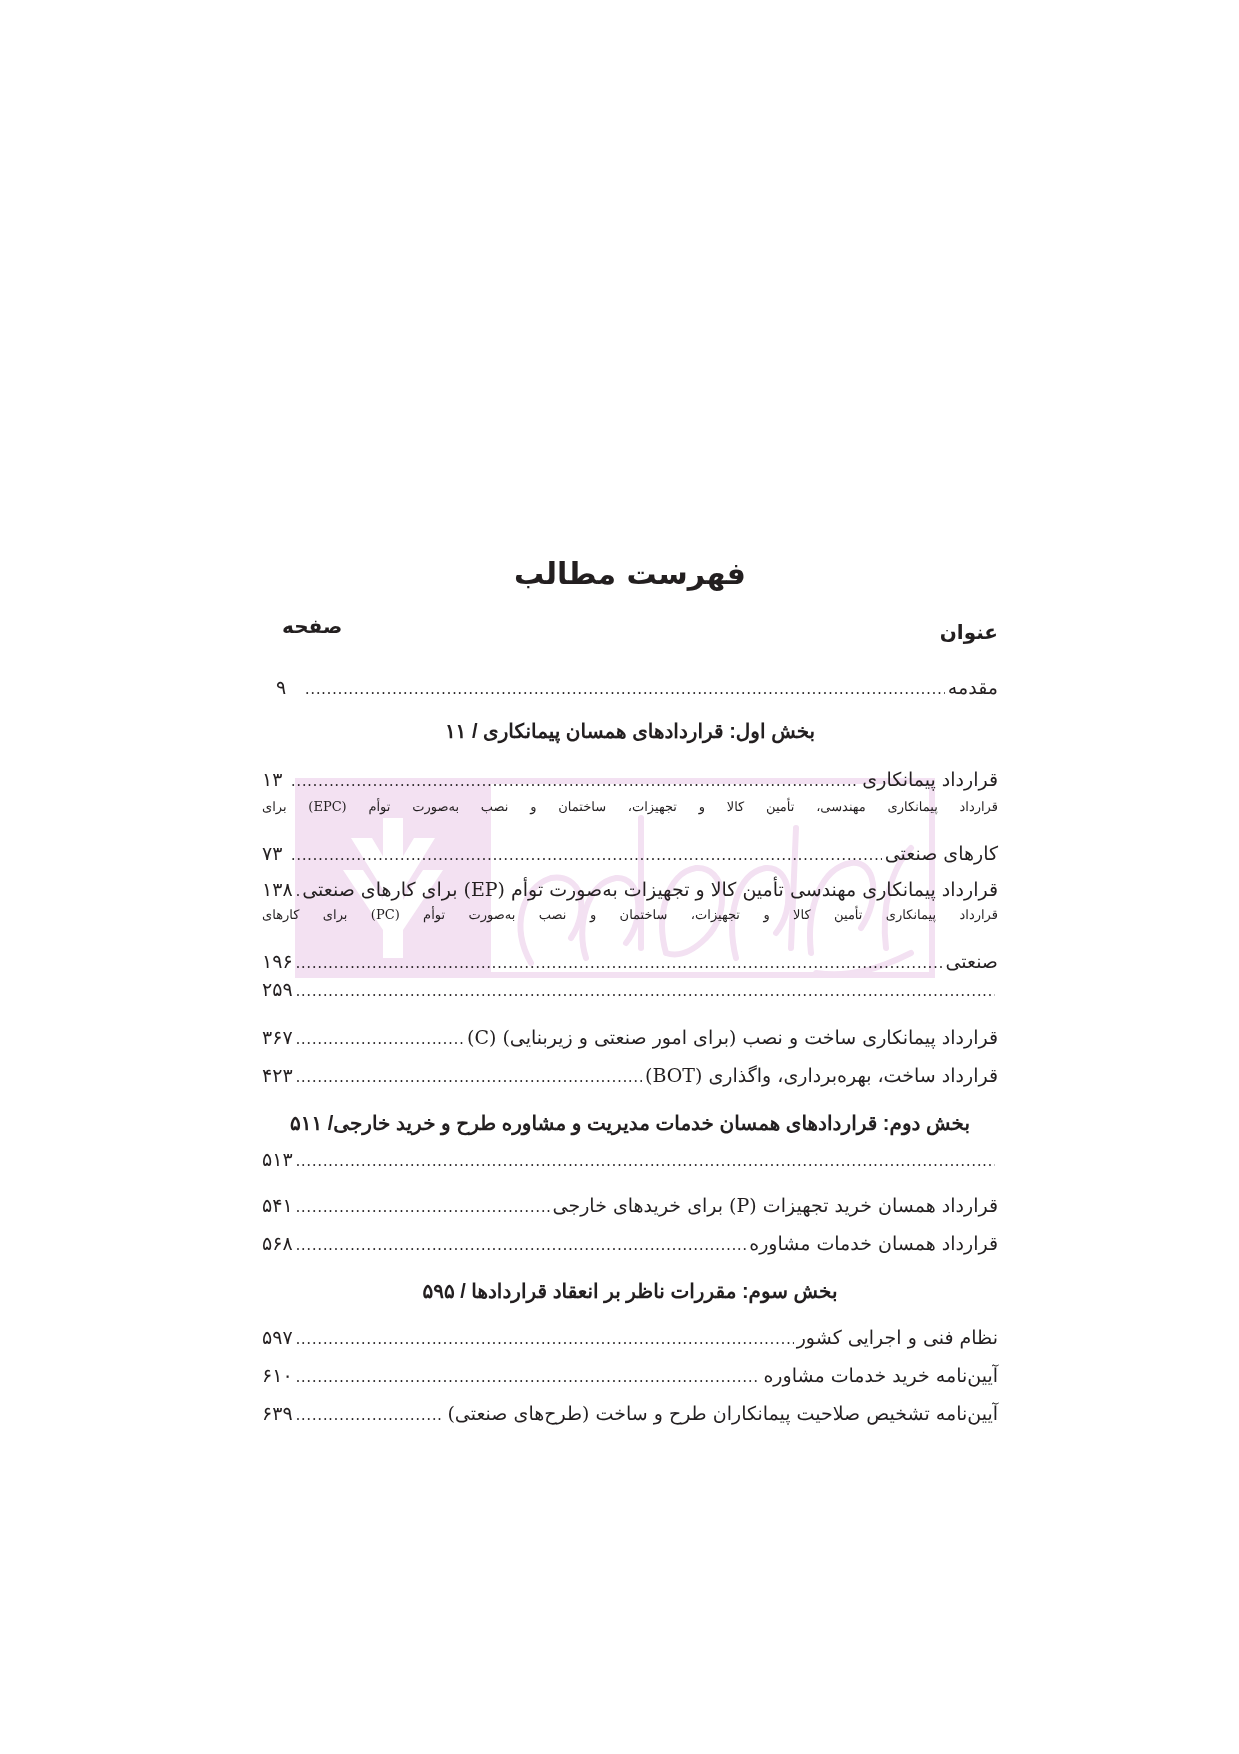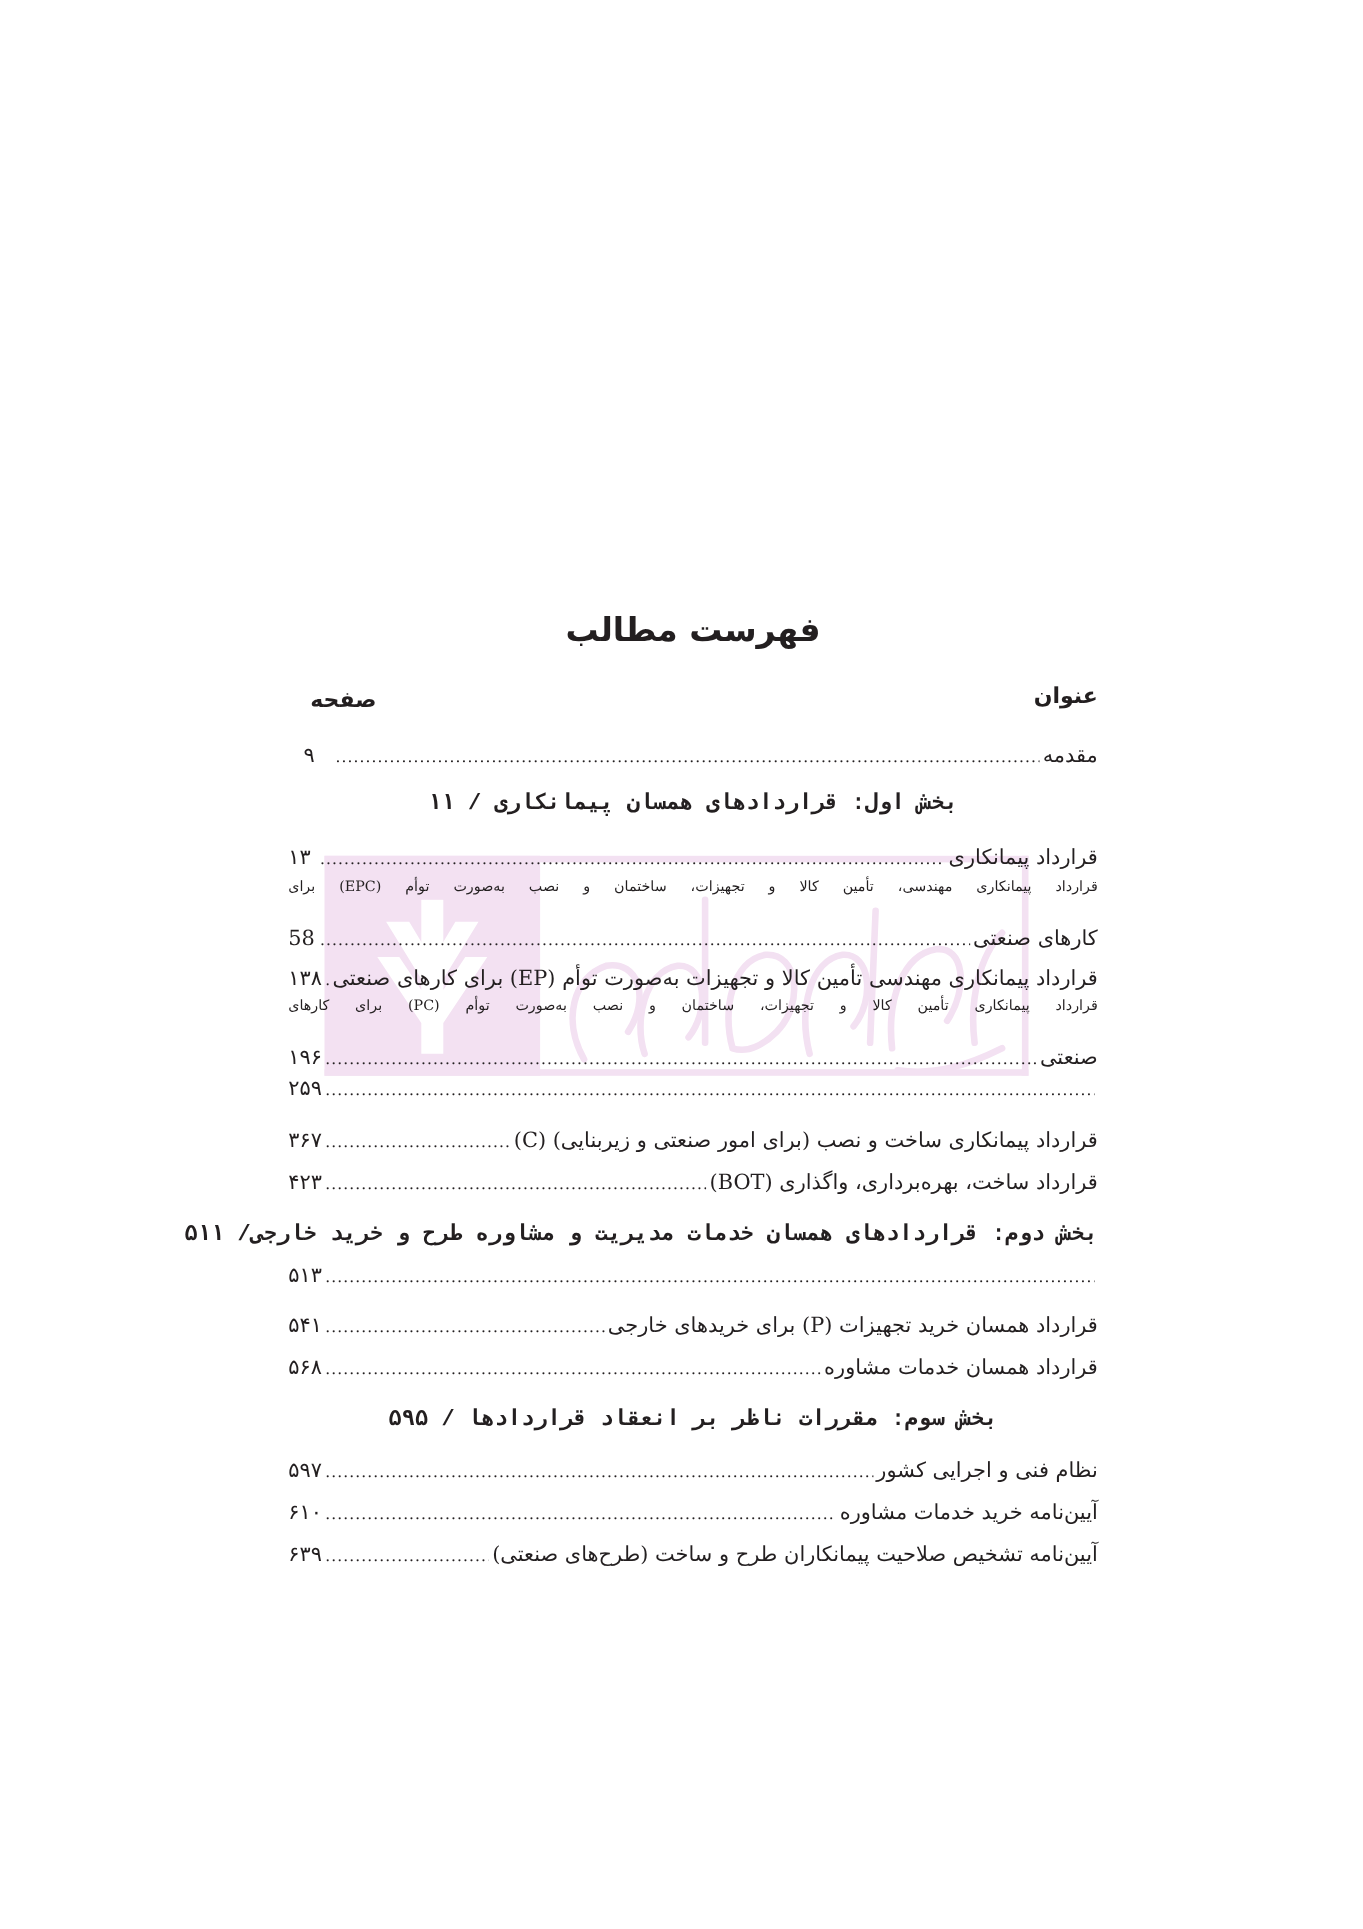"صفحه" .col-page { top: 14px -> 4px }
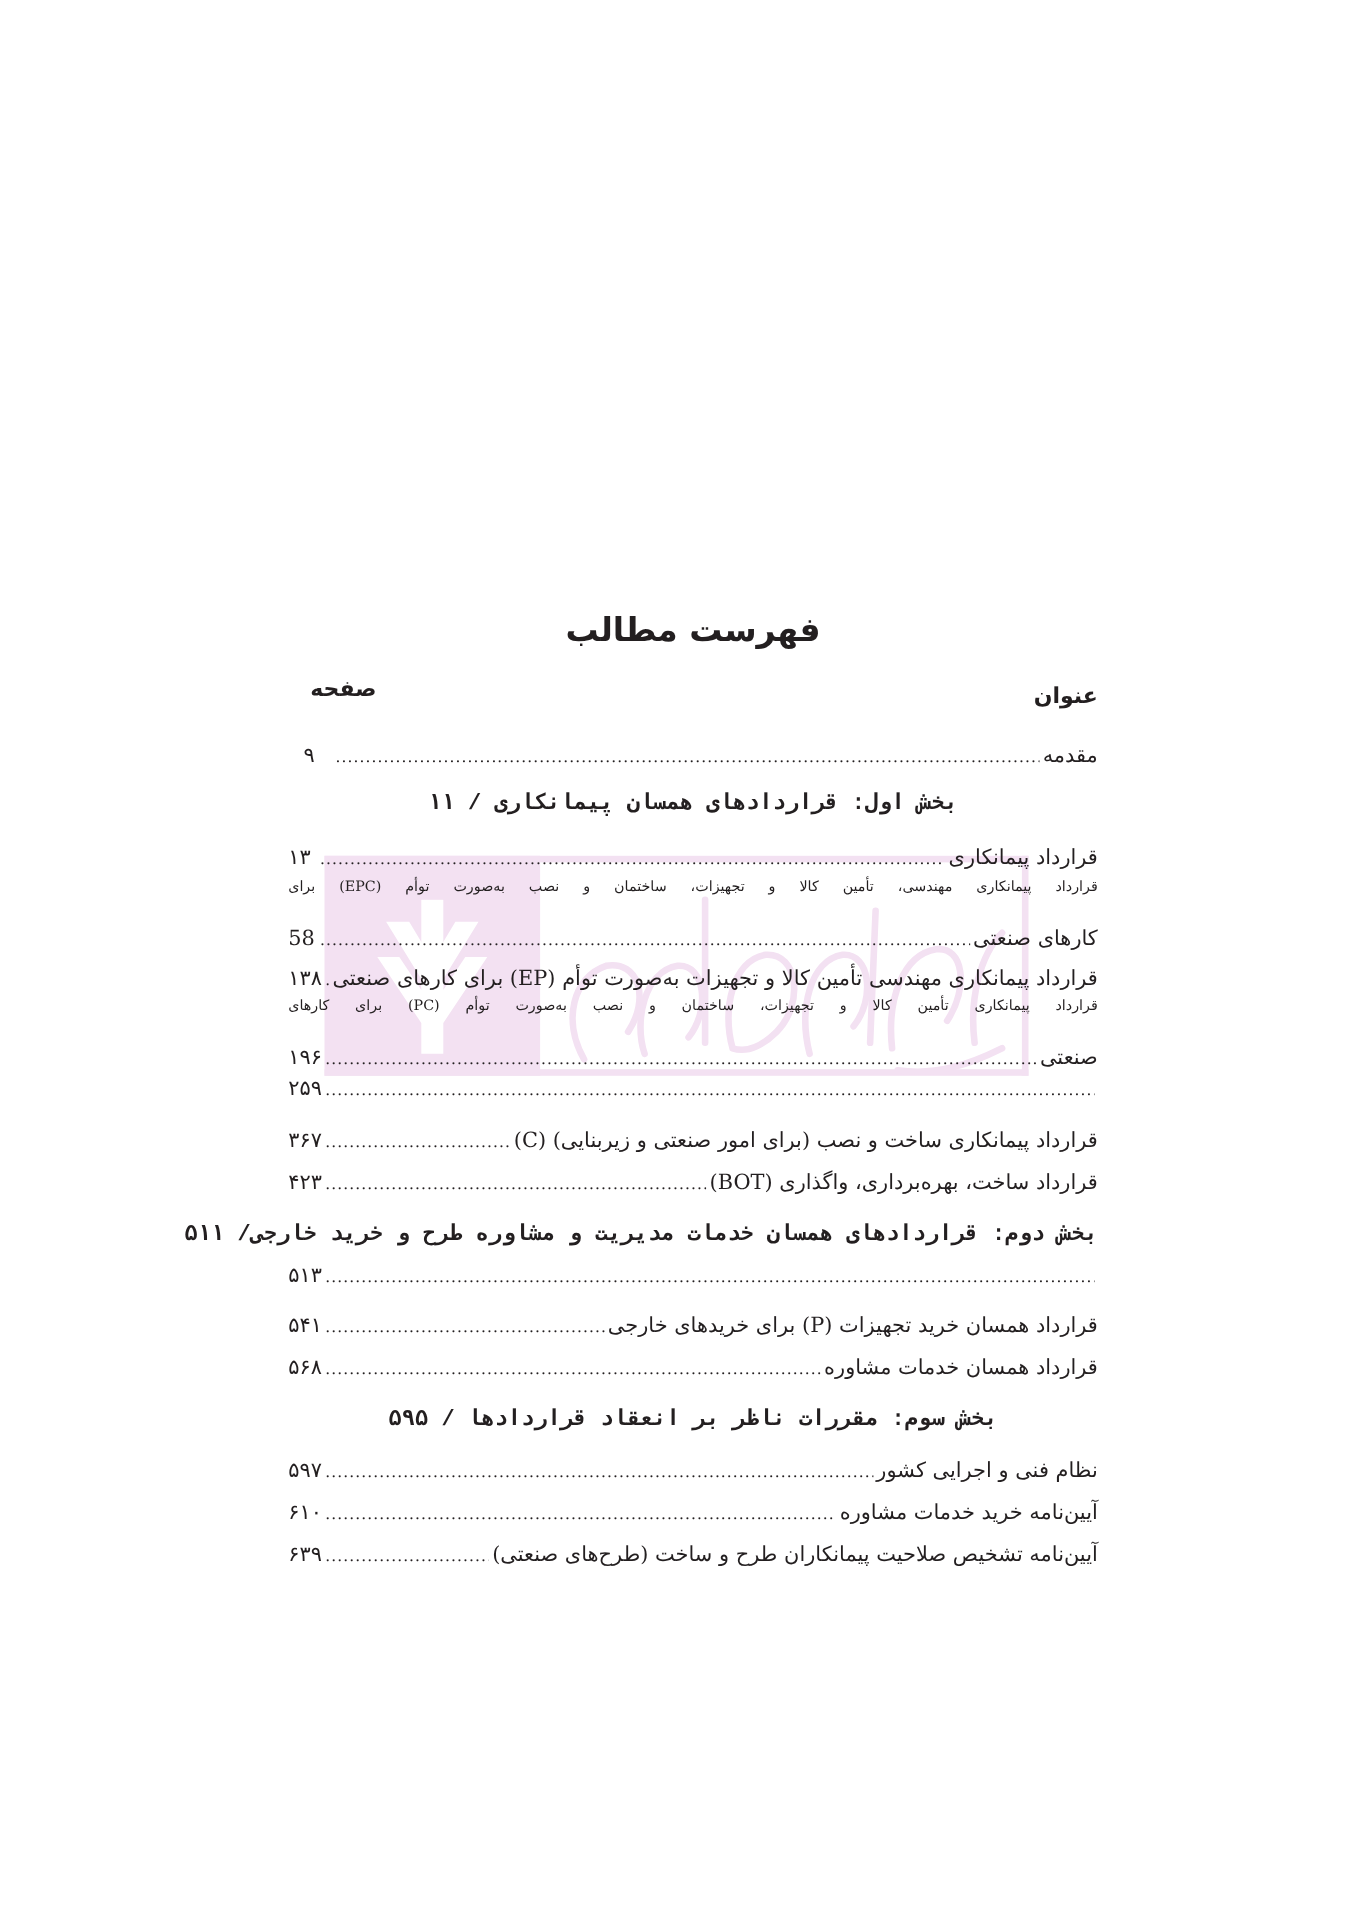"بخش اول: قراردادهای همسان پیمانکاری" .section-heading { font-family: Liberation Mono, monospace -> Liberation Sans, sans-serif }
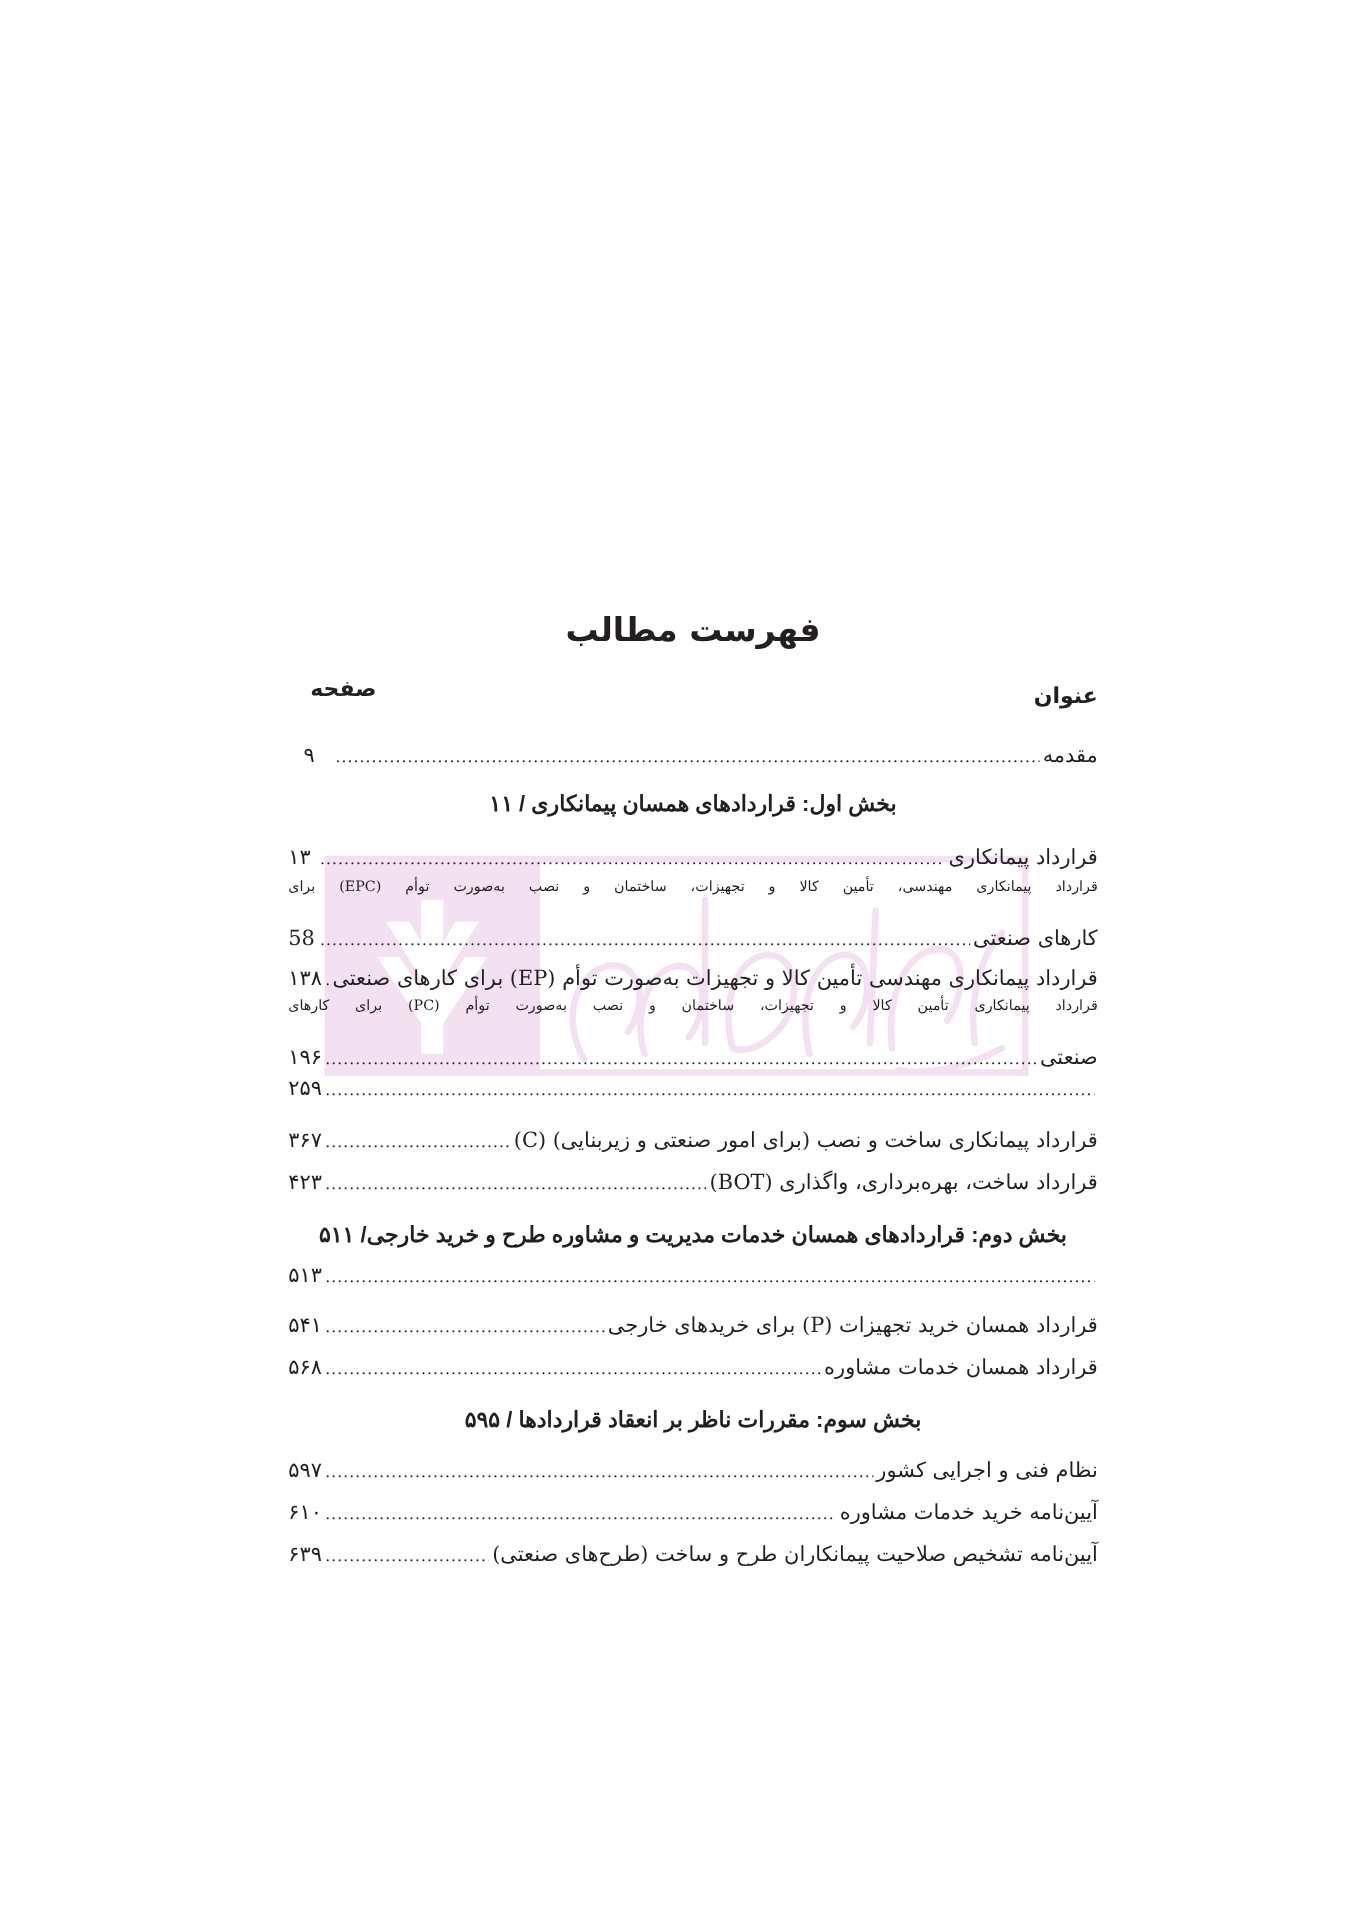"58" span.toc-page { text: 58 -> ۷۳ }
